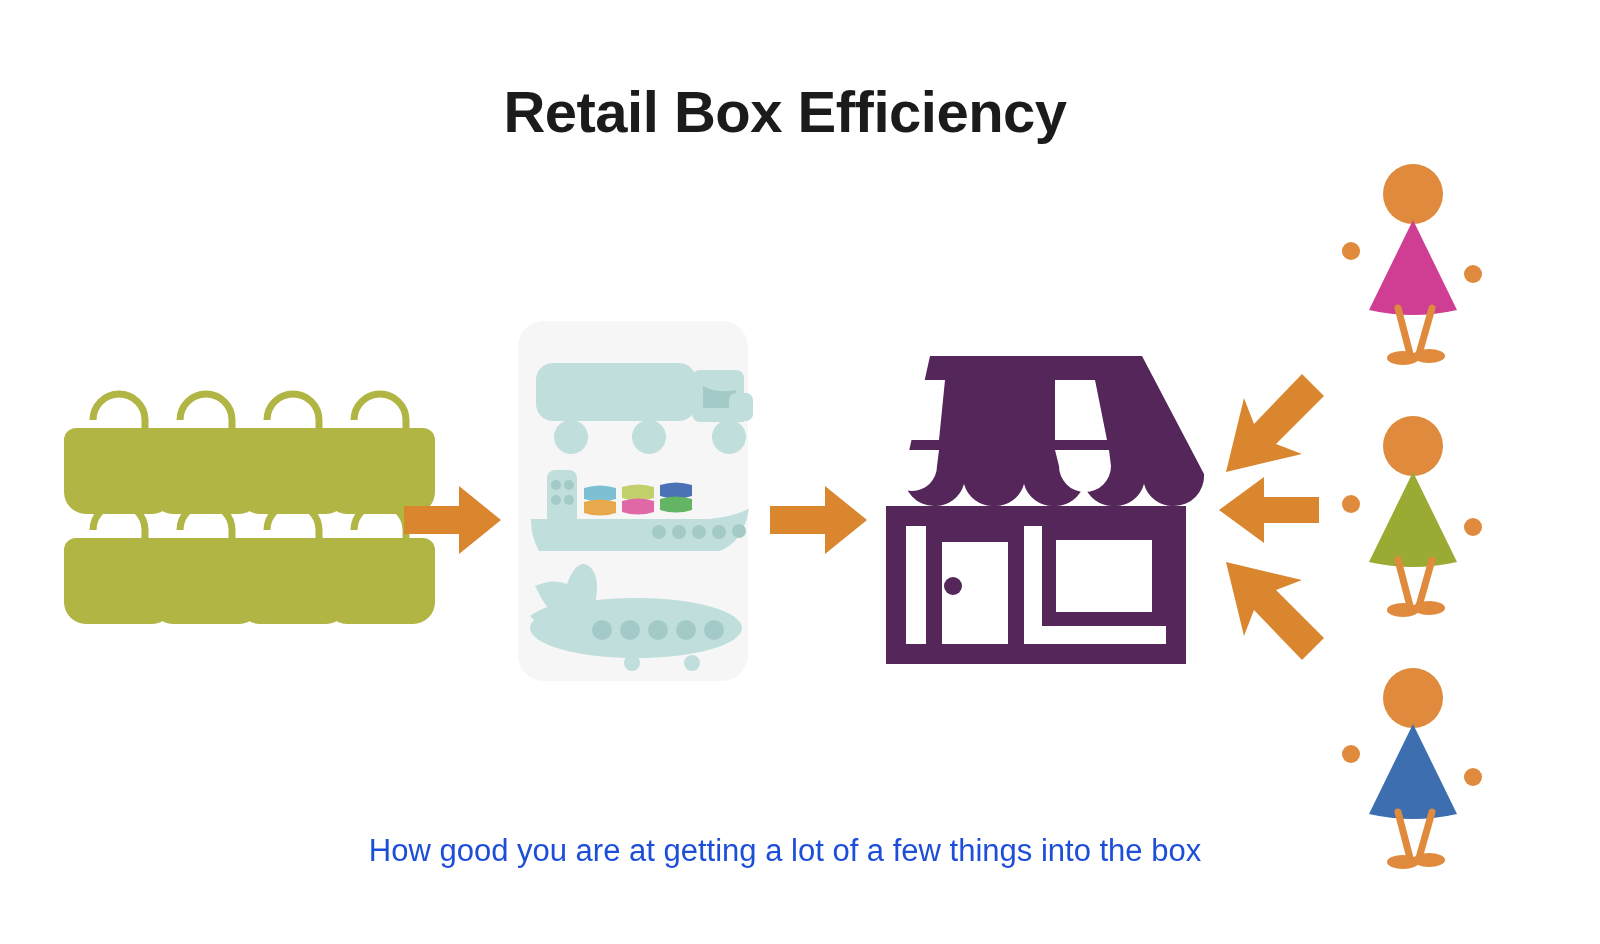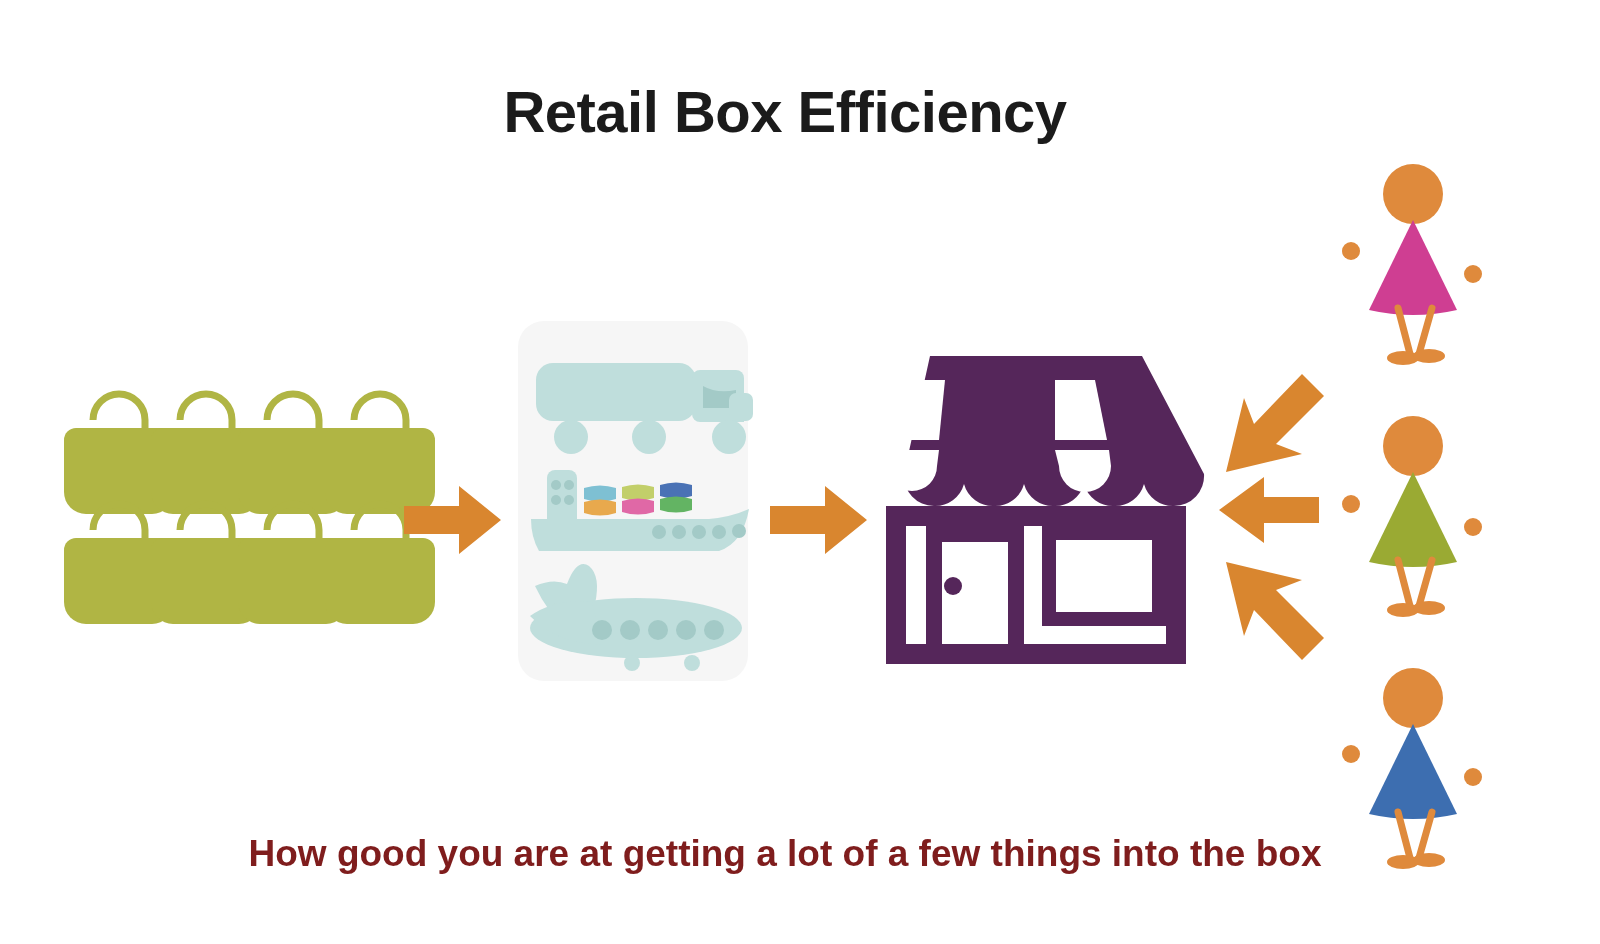"How good you are at" .subtitle { color: #7f1d1d -> #1d4ed8; font-size: 37px -> 31px; font-weight: bold -> normal }
